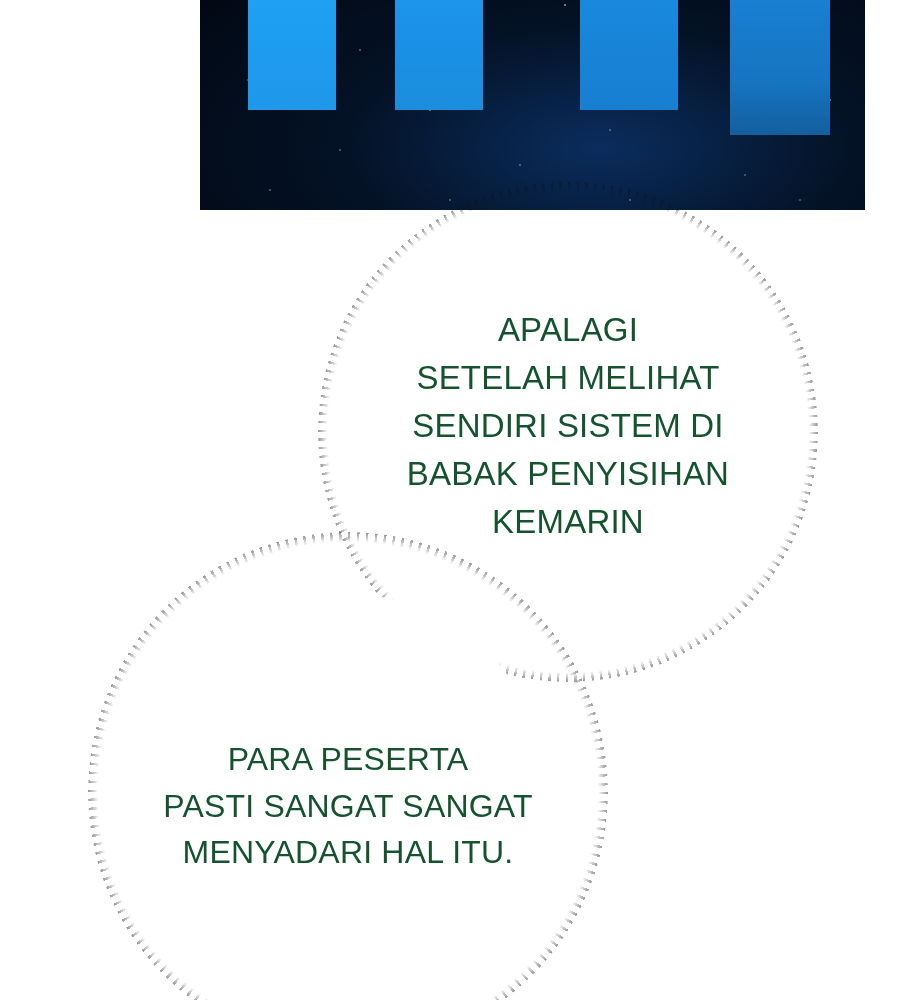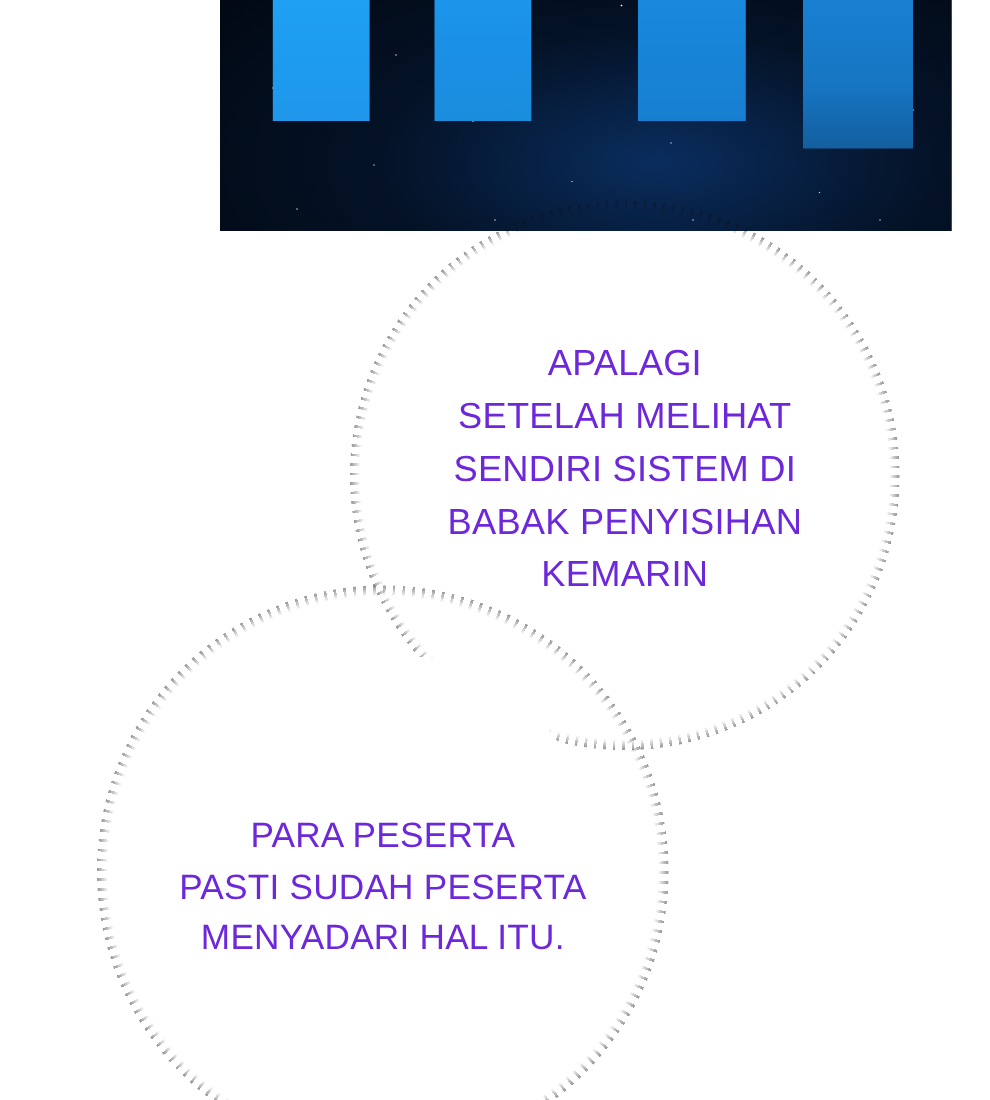"APALAGI" .bubble-text { color: #6d28d9 -> #14532d }
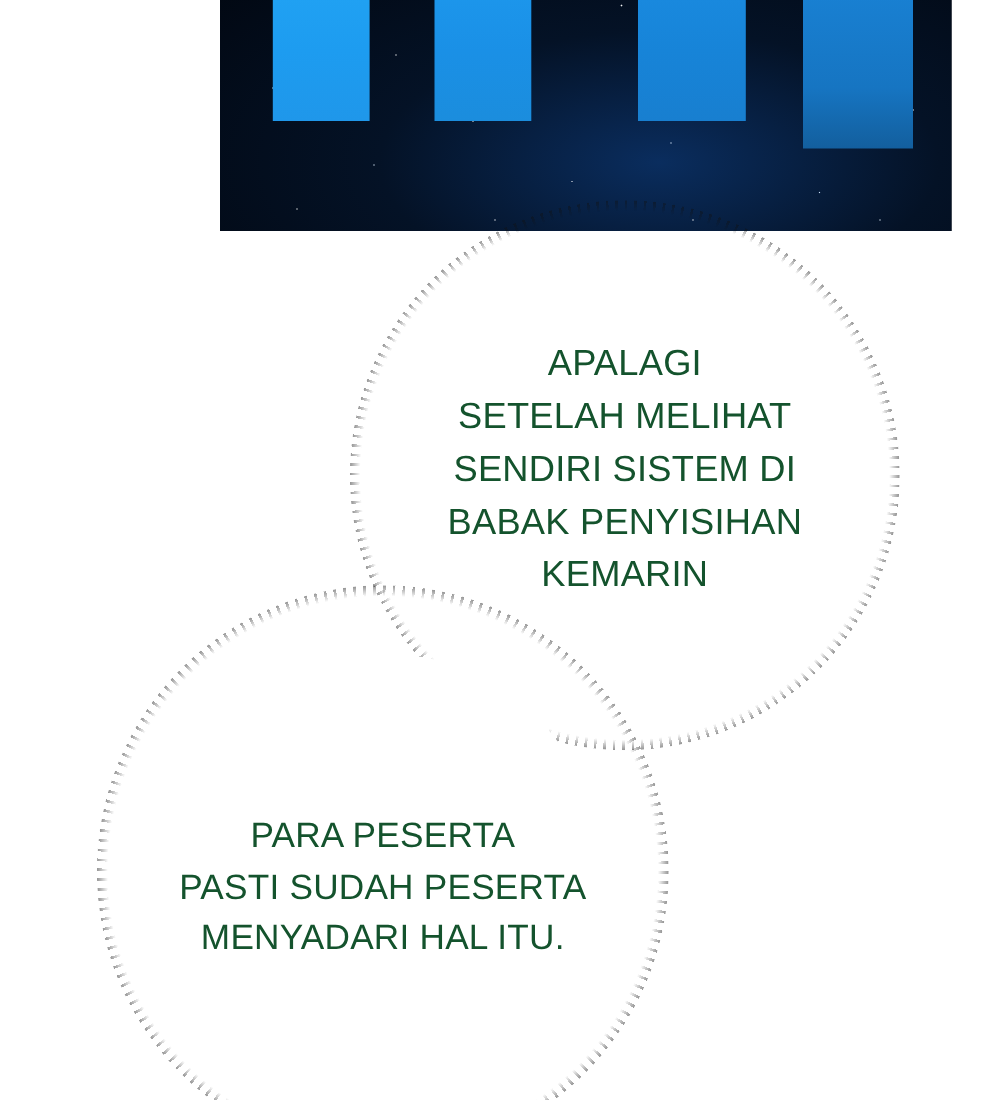"PARA PESERTA" div.bubble-text { text: SUDAH PESERTA -> SANGAT SANGAT }
